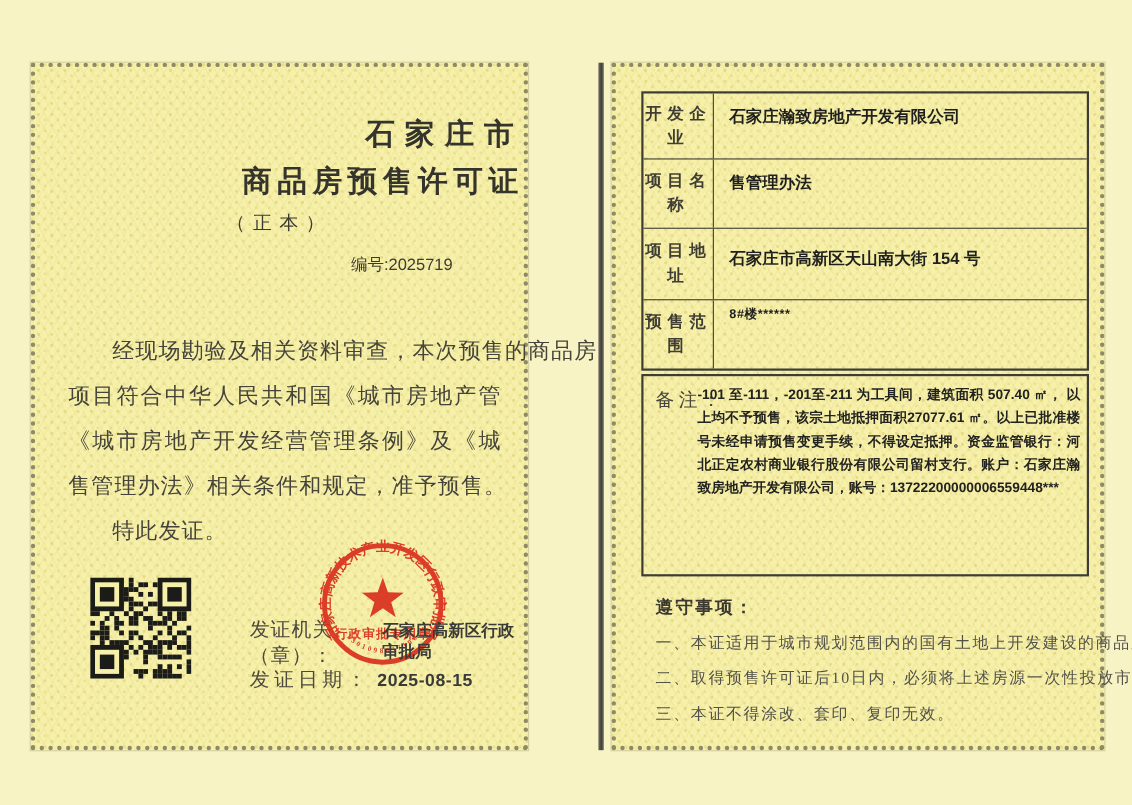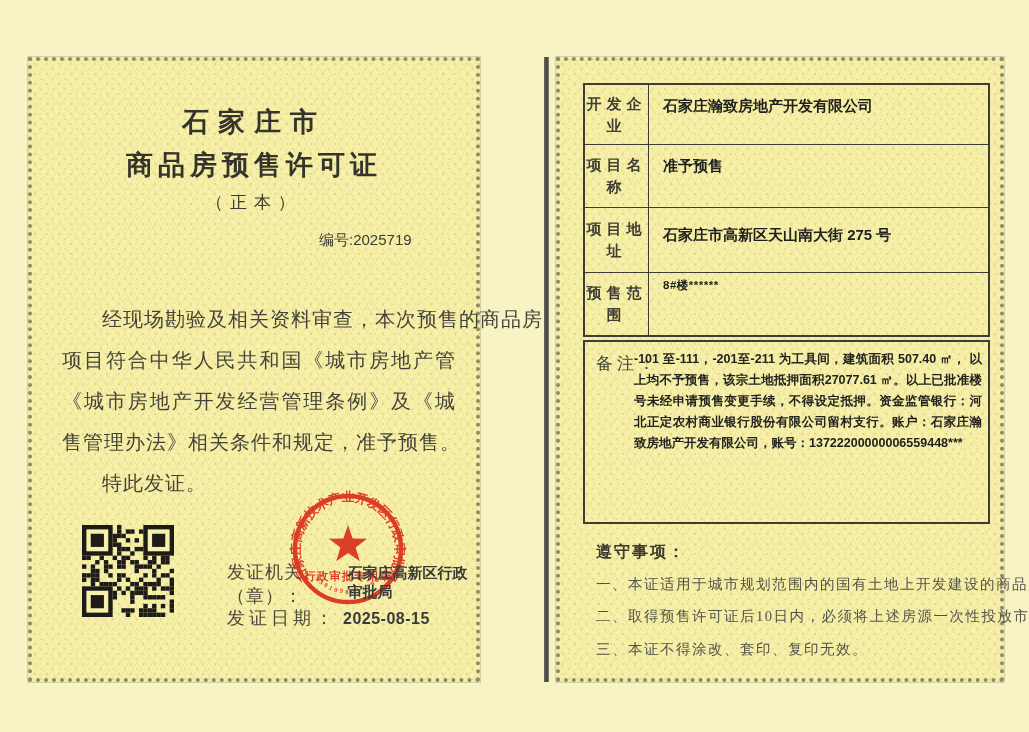"石家庄市" .cert-title { text-align: center -> right }
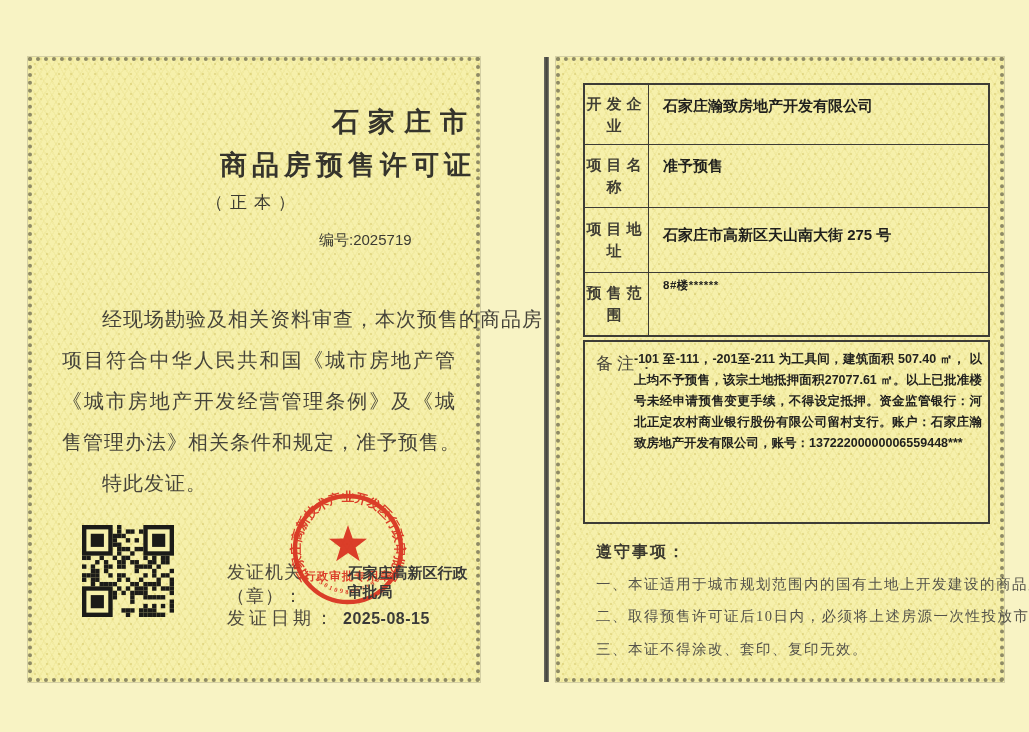"准予预售" div.cell-value { text: 准予预售 -> 售管理办法 }
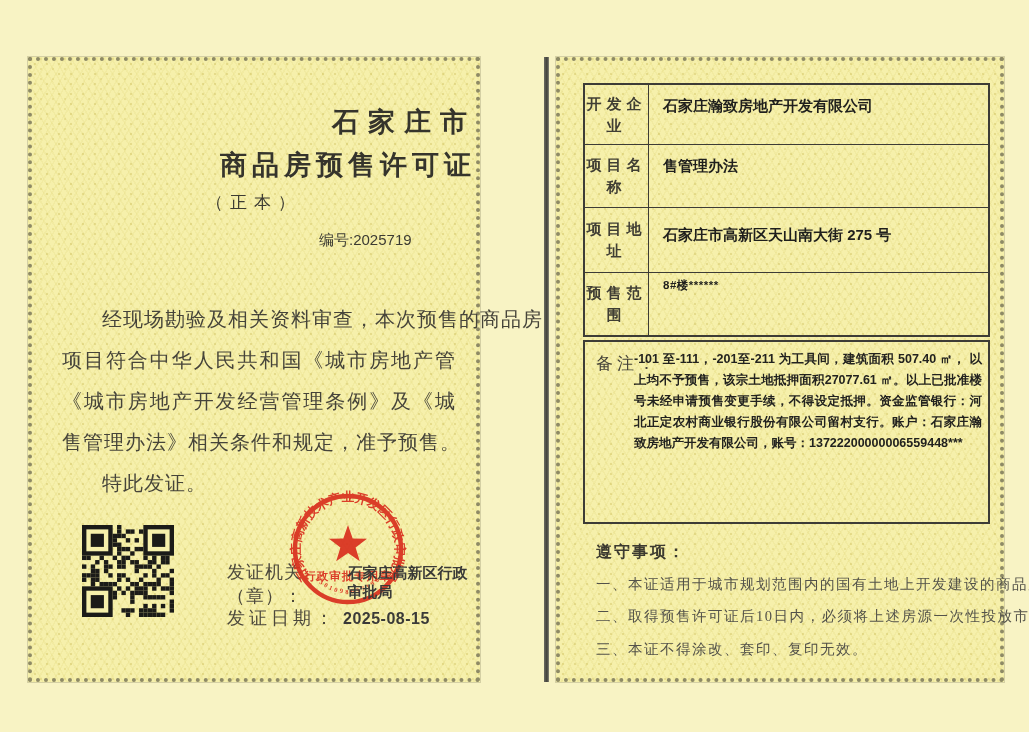"石家庄市高新区天山南大街 275 号" div.cell-value { text: 275 -> 154 }
